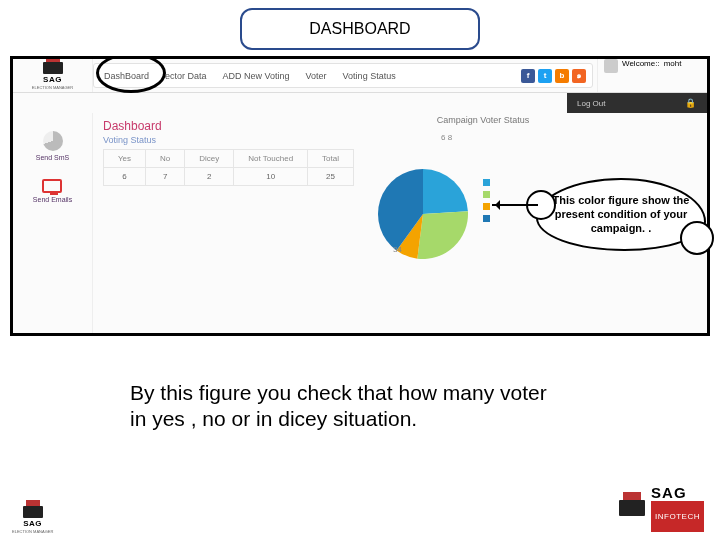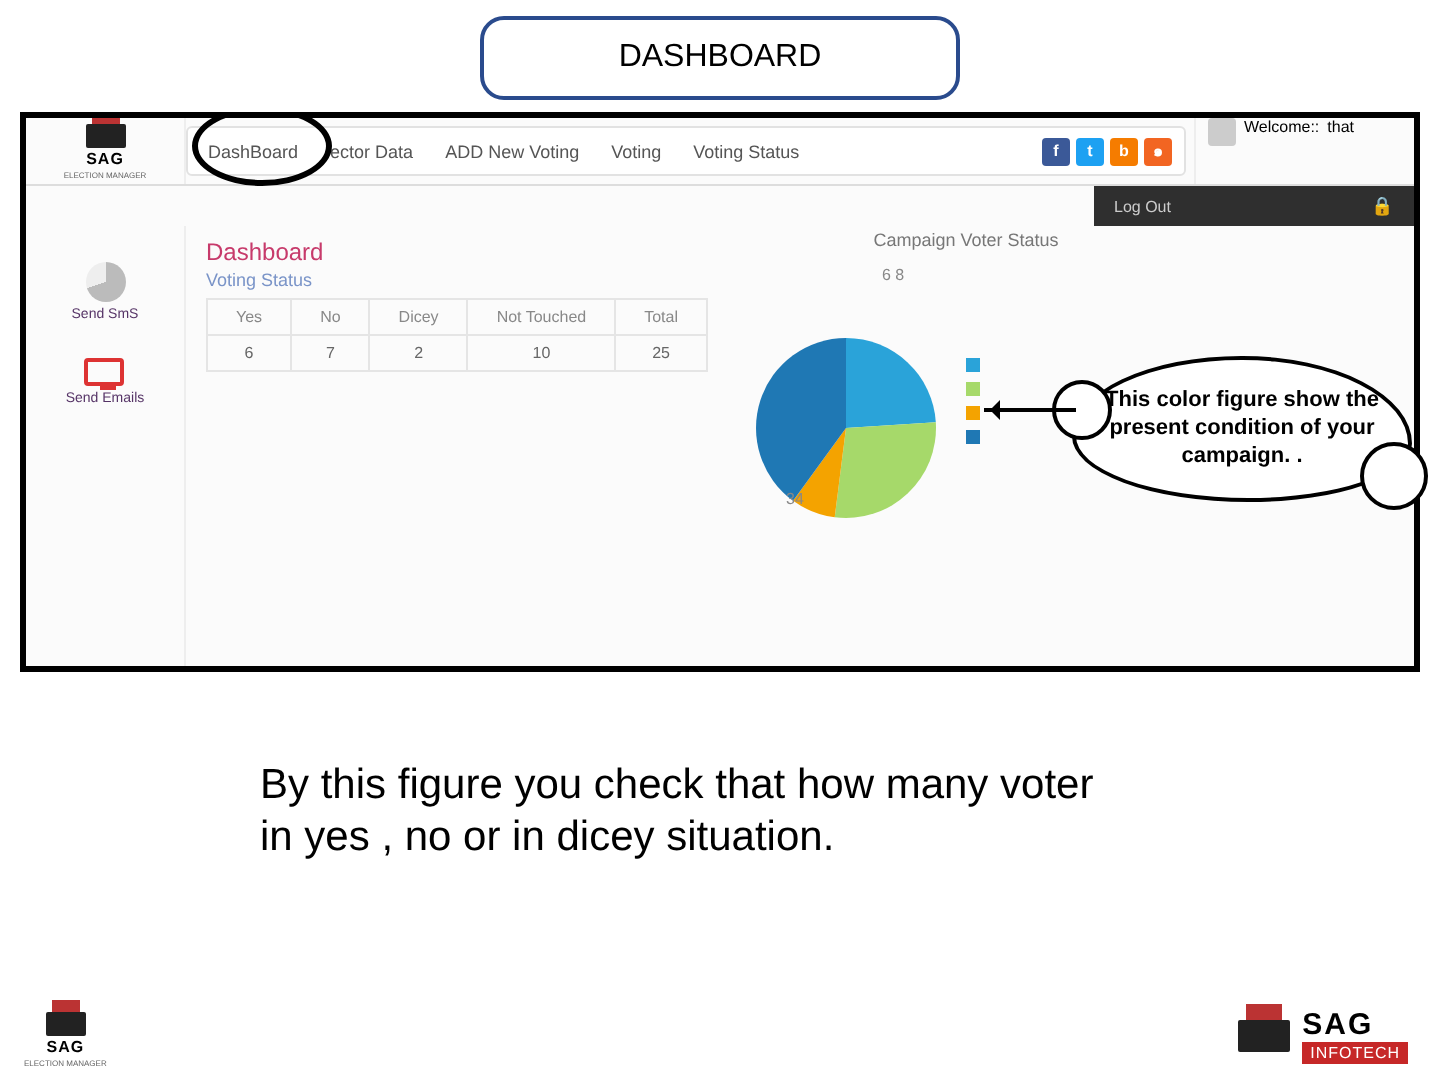"that" span { text: that -> moht }
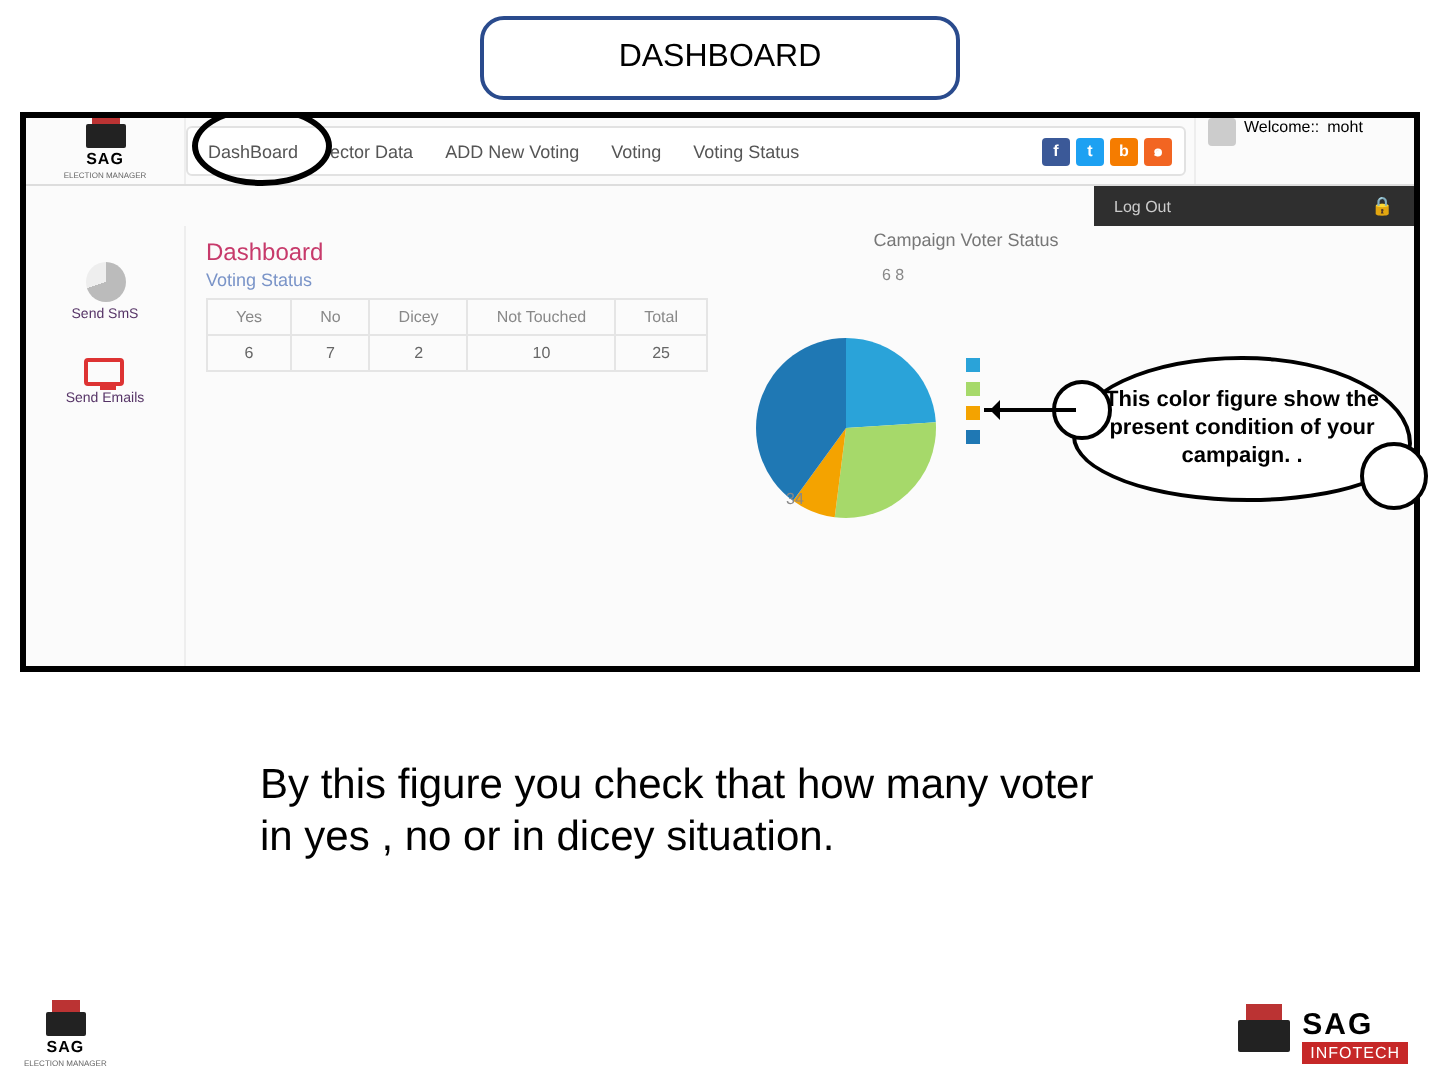"Voting" span.nav-item { text: Voting -> Voter }
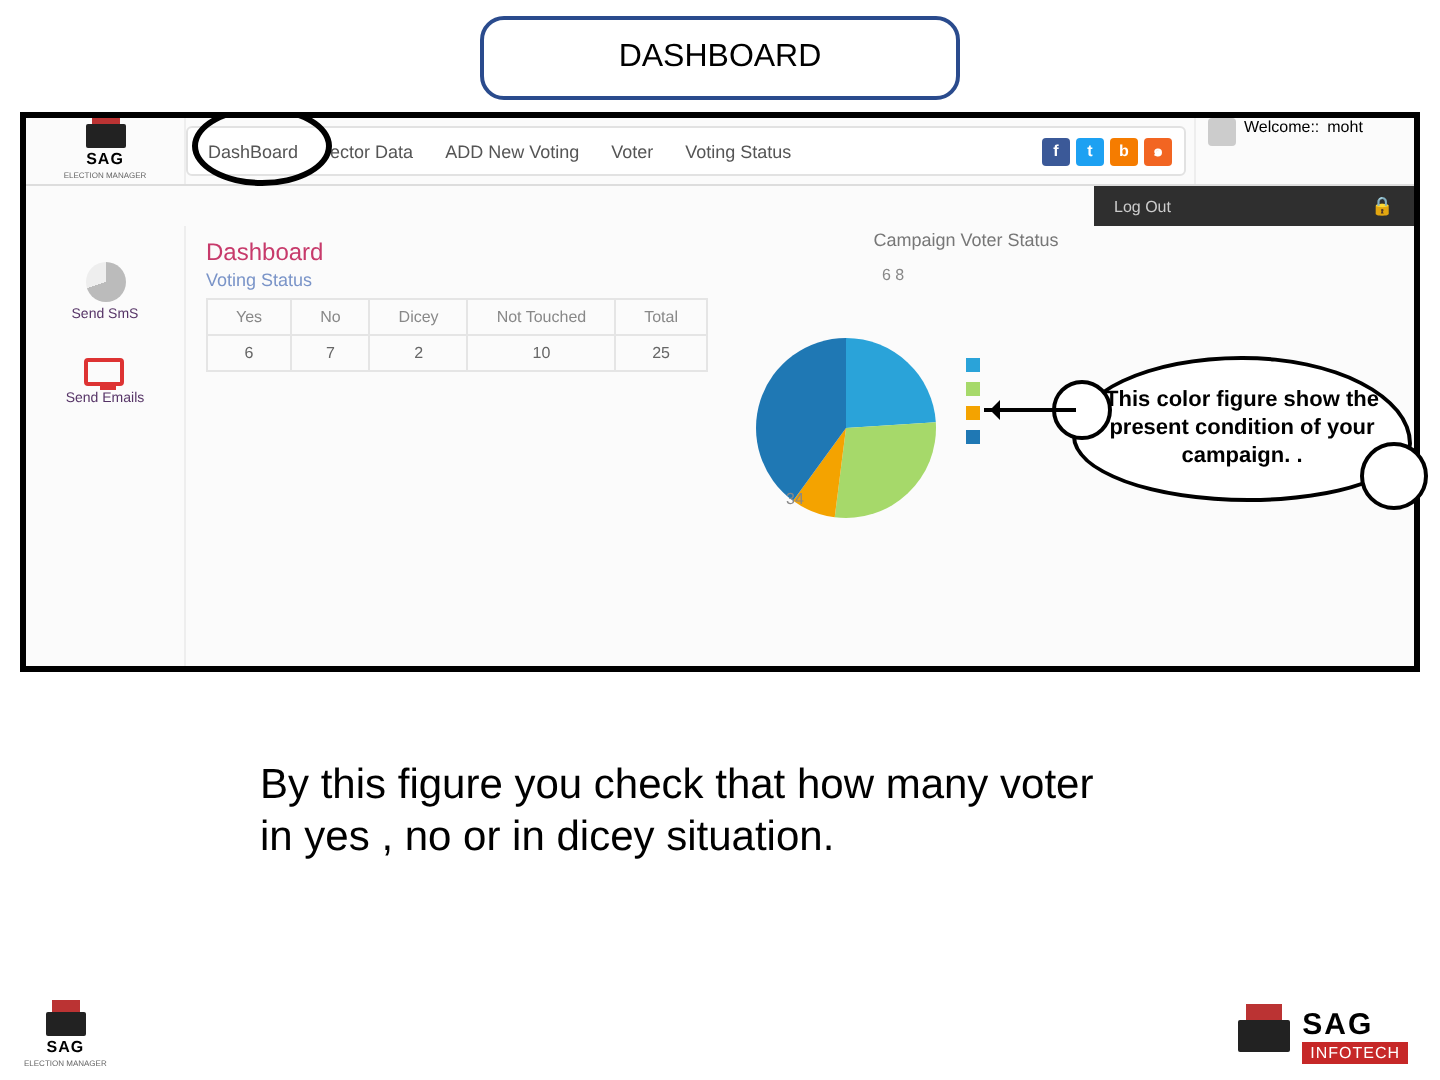"Log Out" .logout-cell { width: 160px -> 140px }
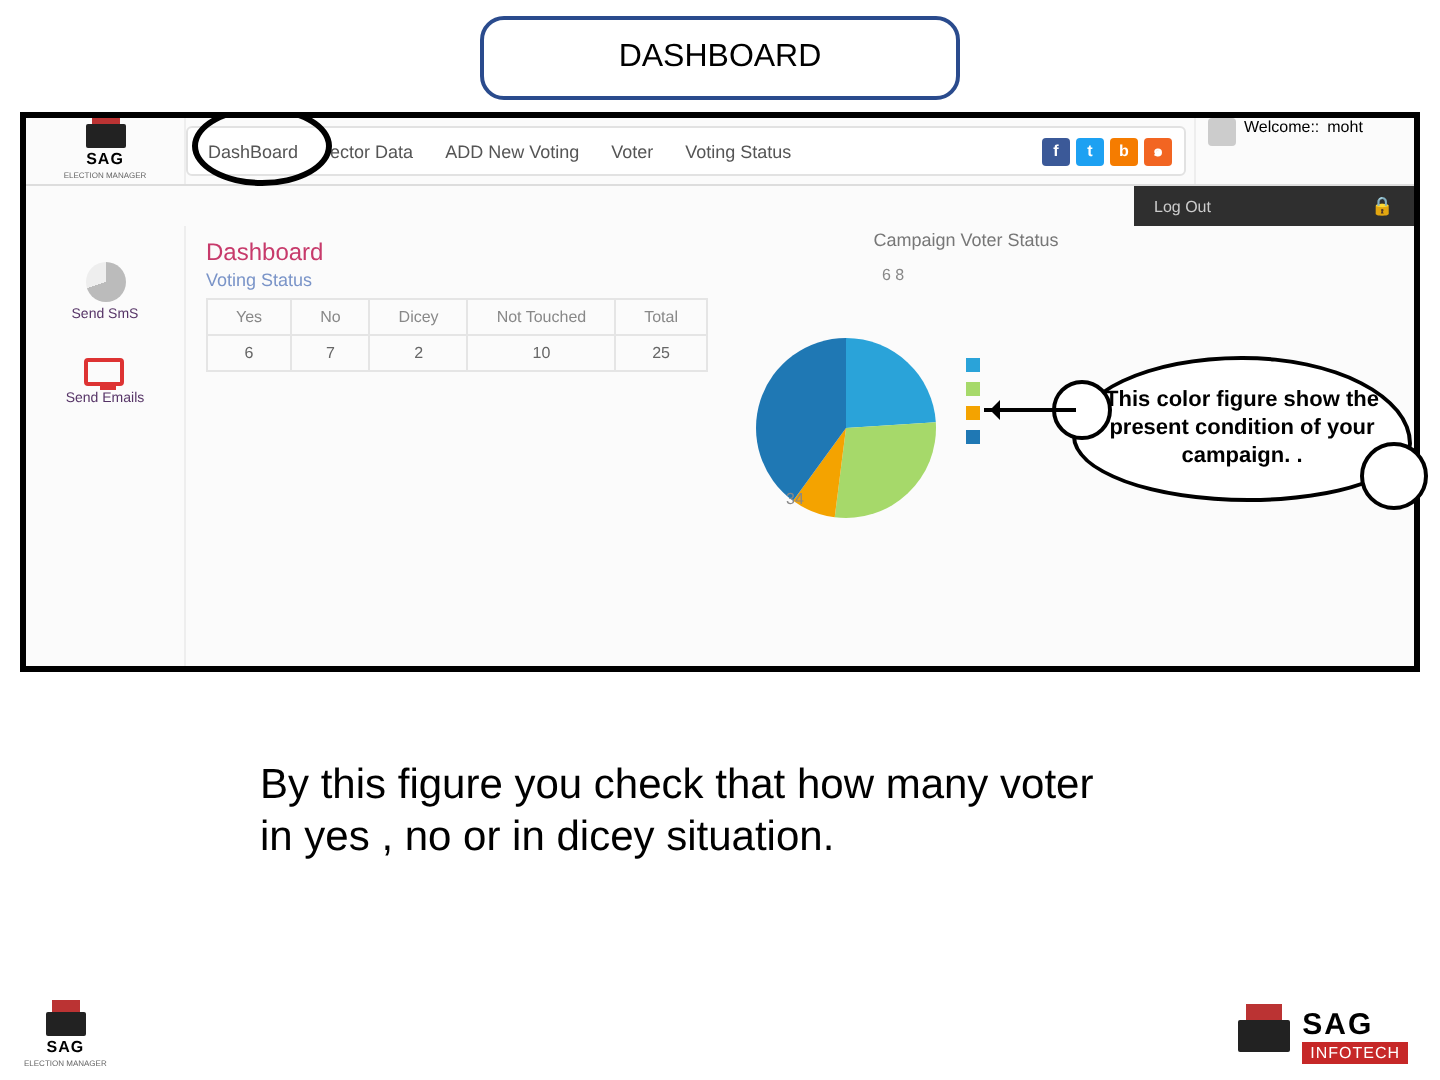"INFOTECH" .footer-logo .info { padding: 1px 4px -> 11px 4px }
